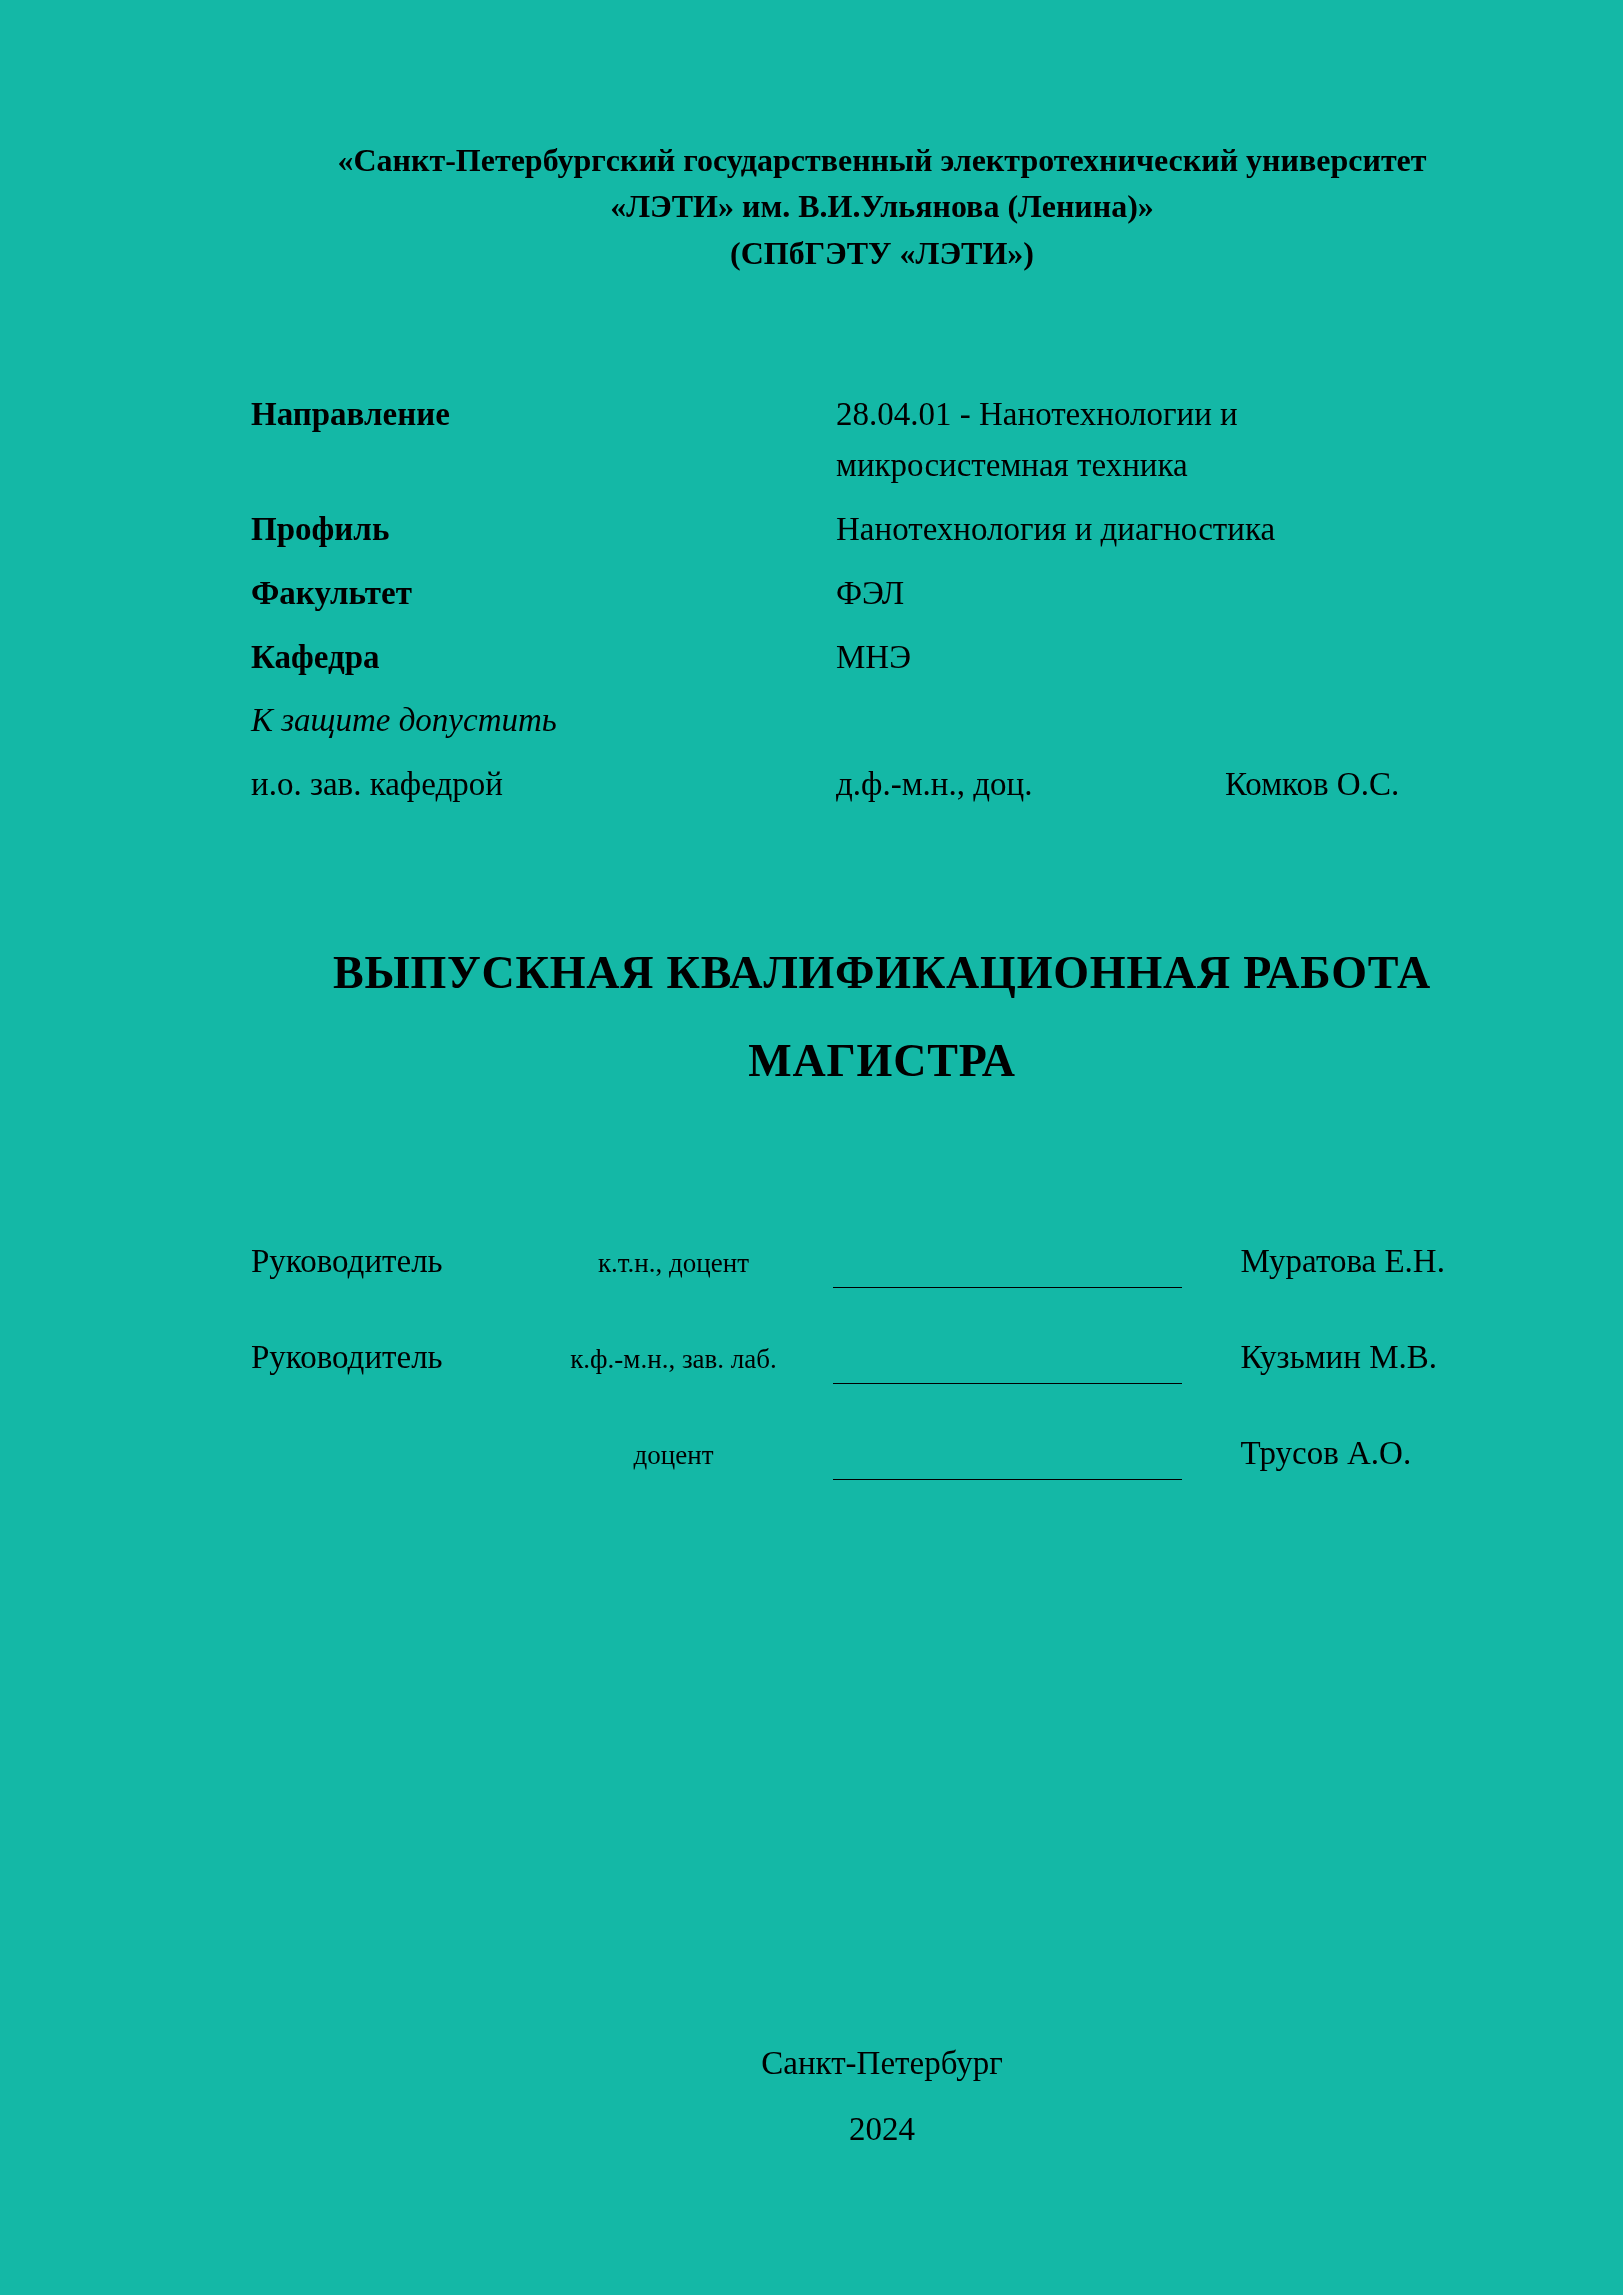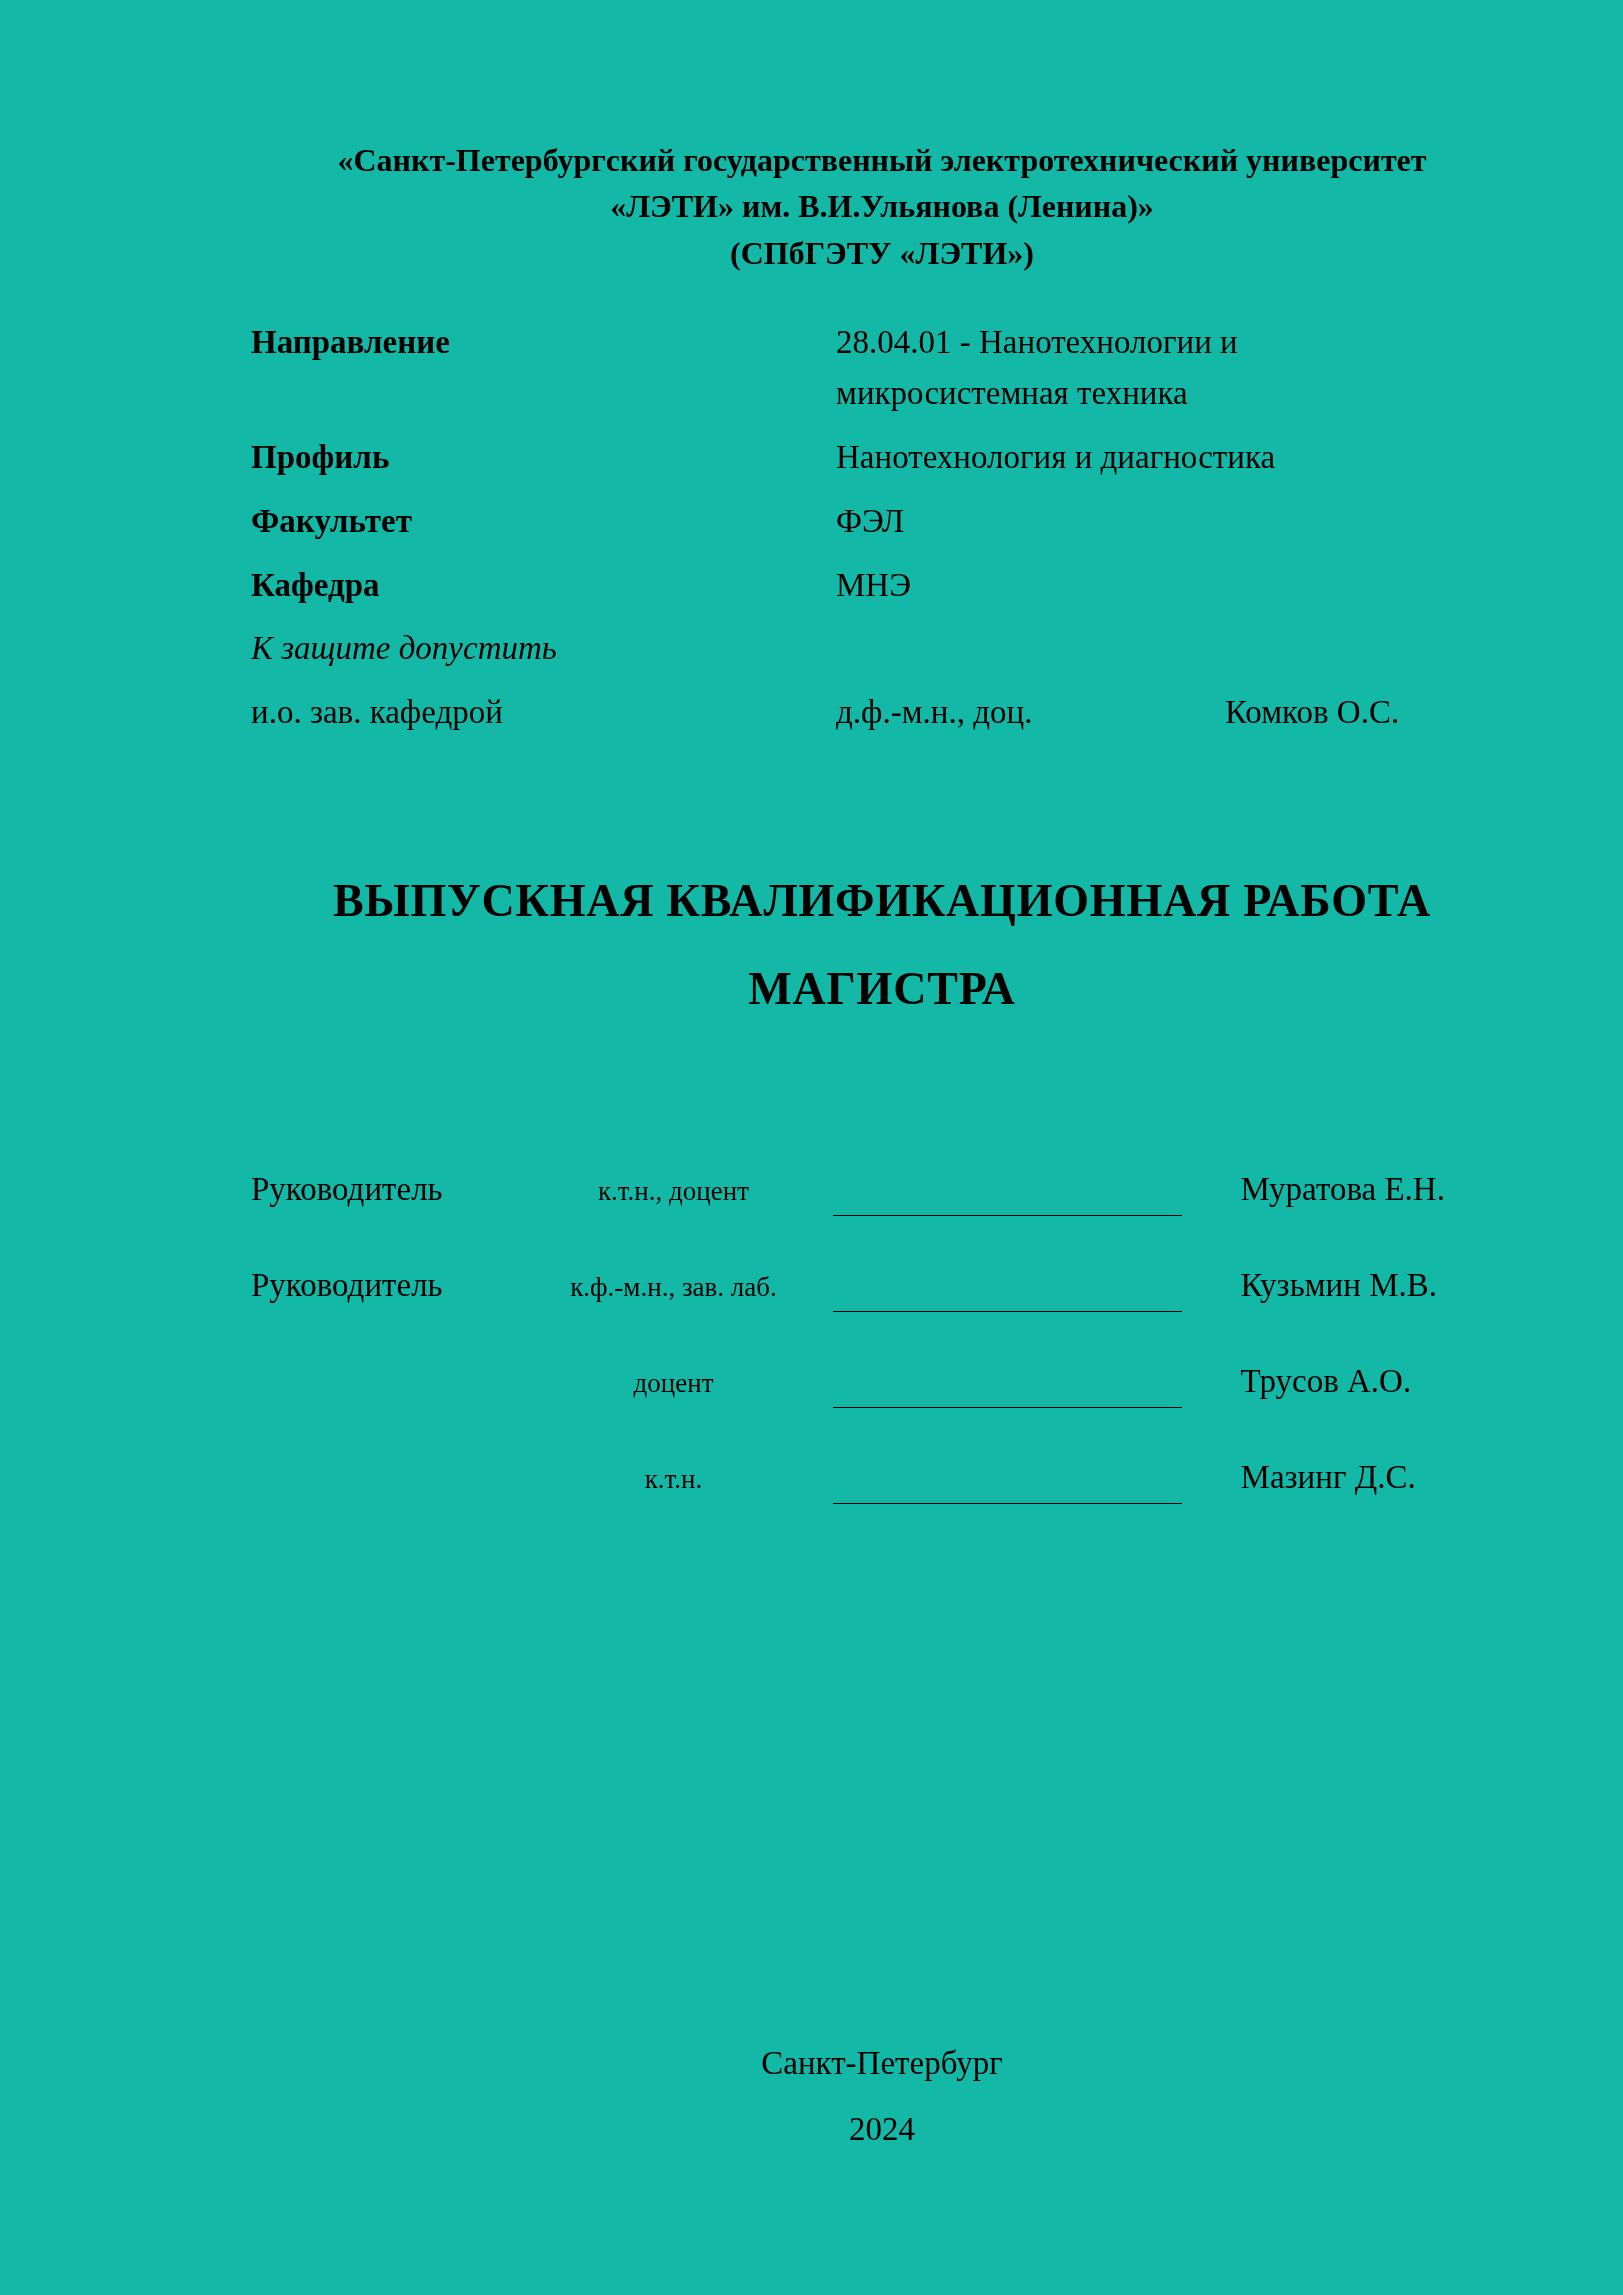"Направление" .program { margin-top: 41px -> 113px }
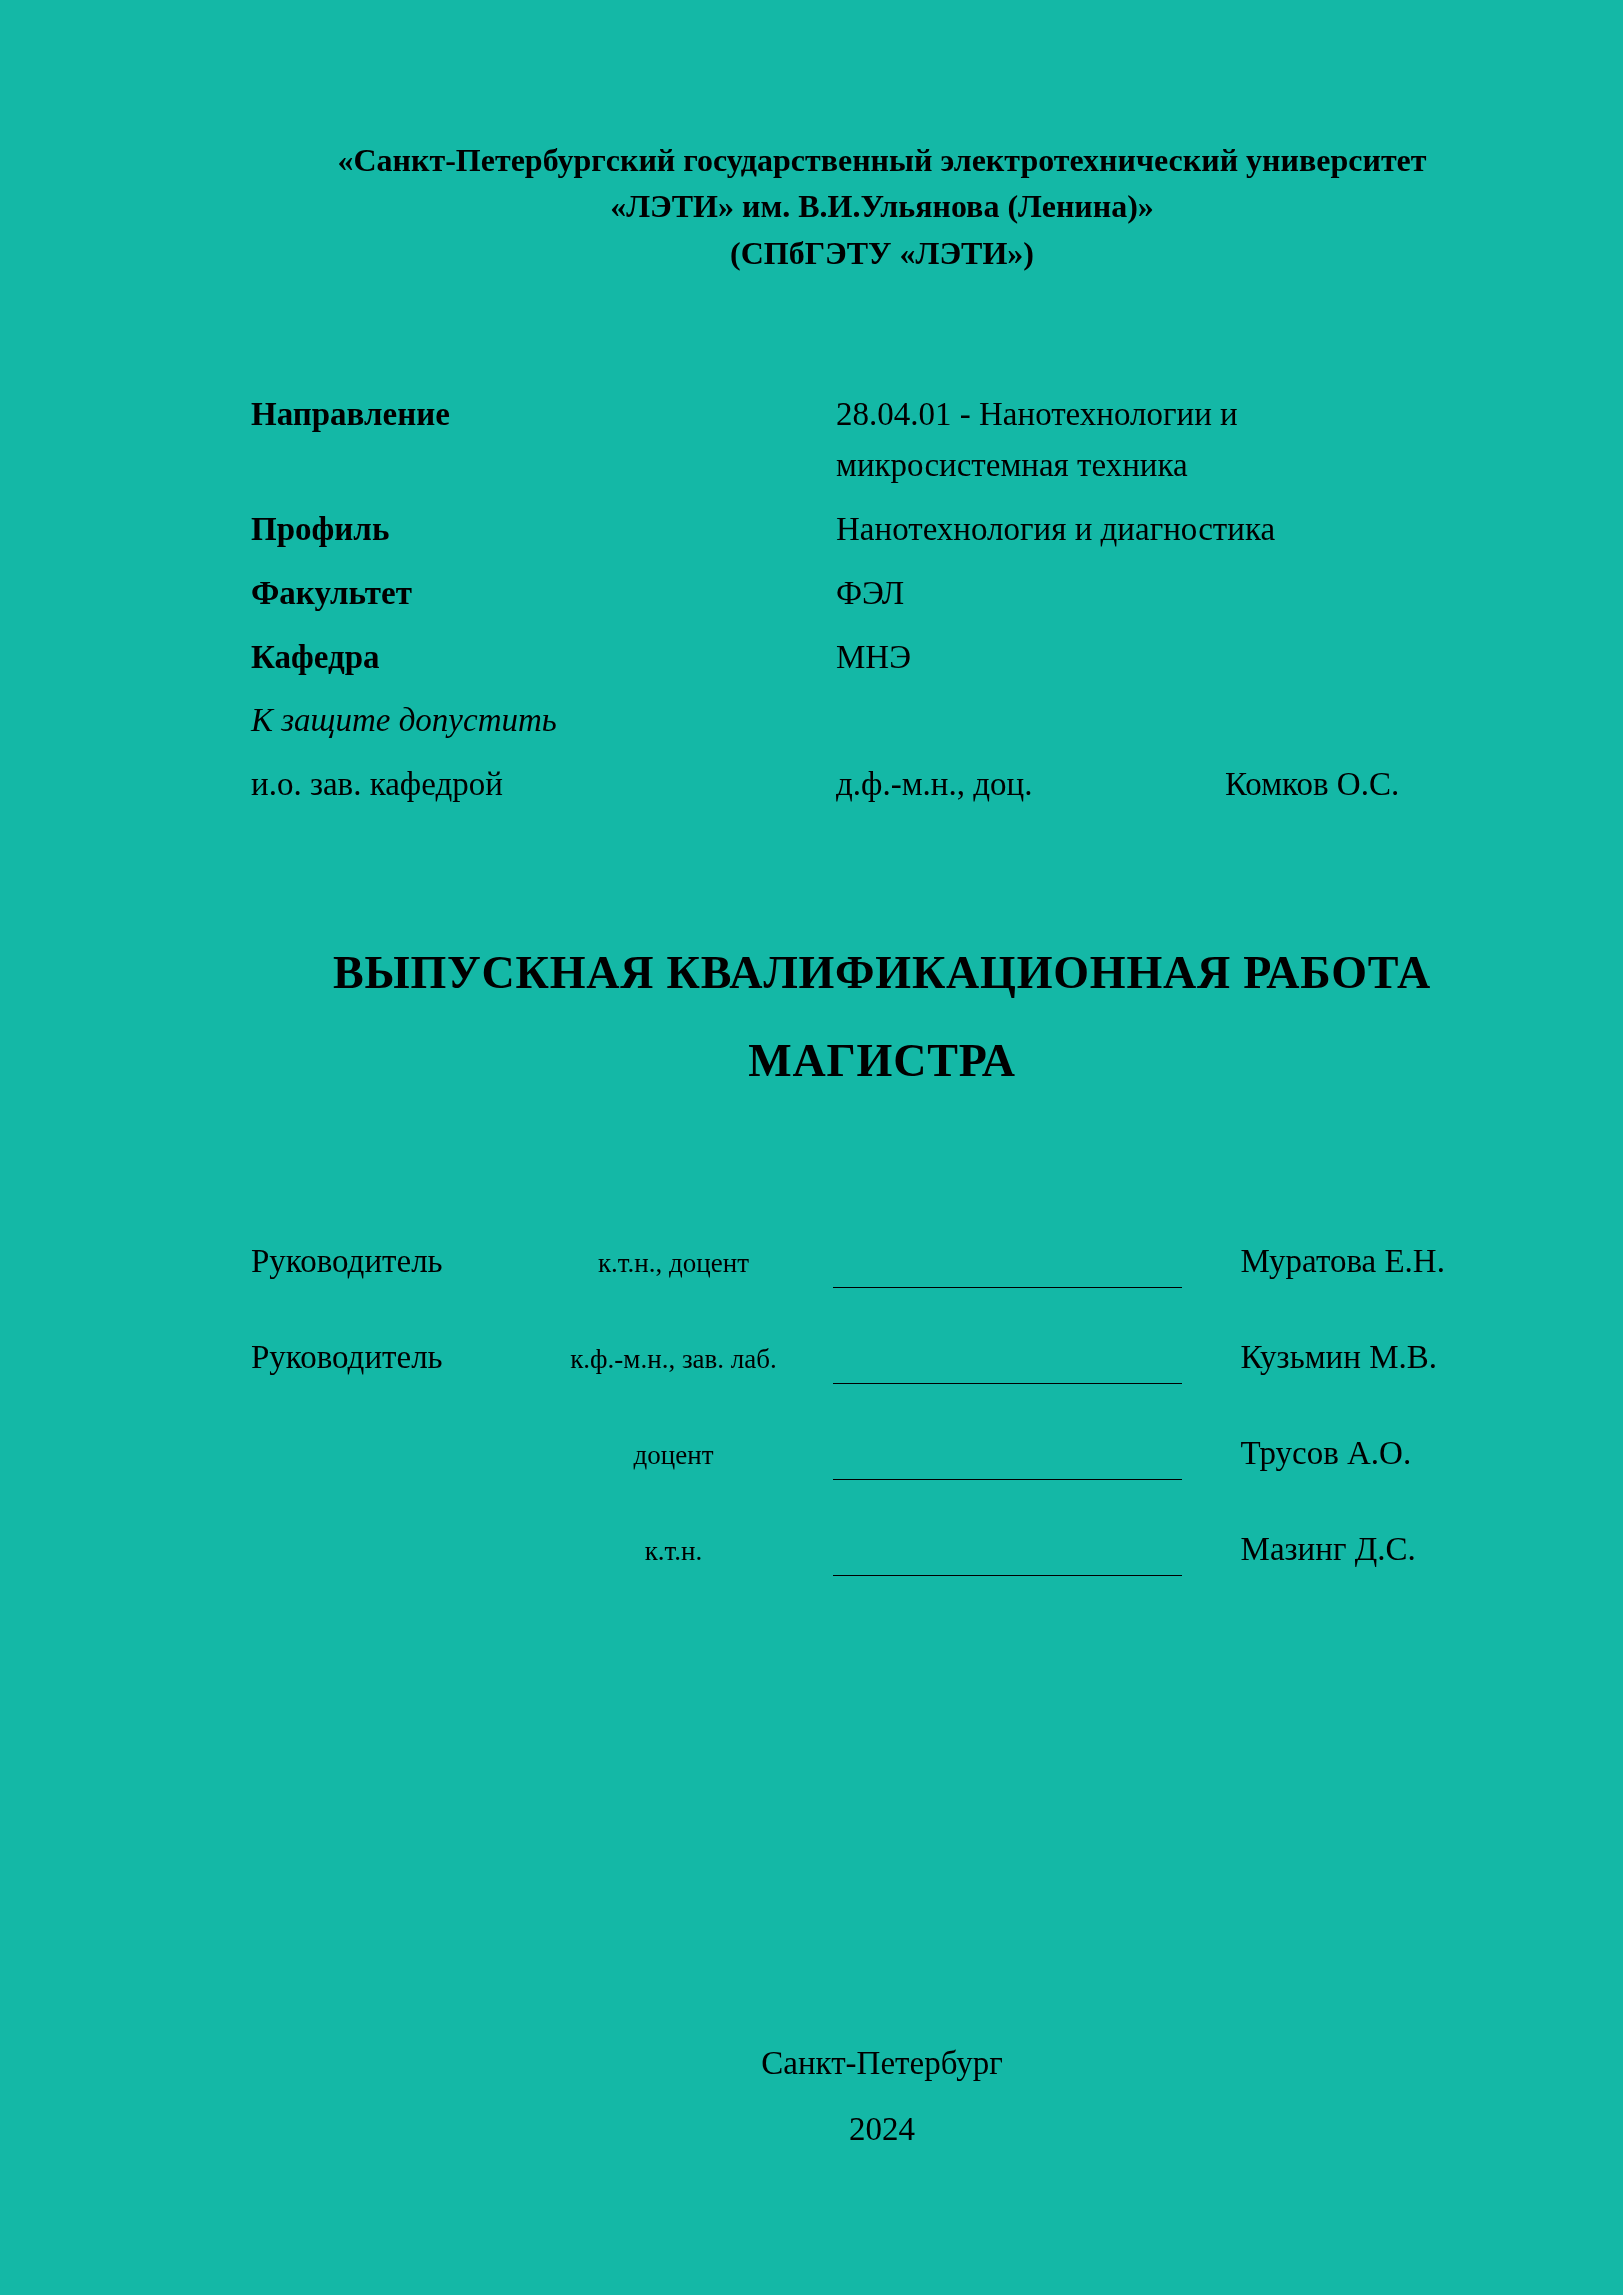"к.т.н." div.sig-row { html: <div> <div></div> <div>к.т.н.</div> <div>&nbsp;</div> <div>Мазинг Д.С.</div> </div> -> none }
